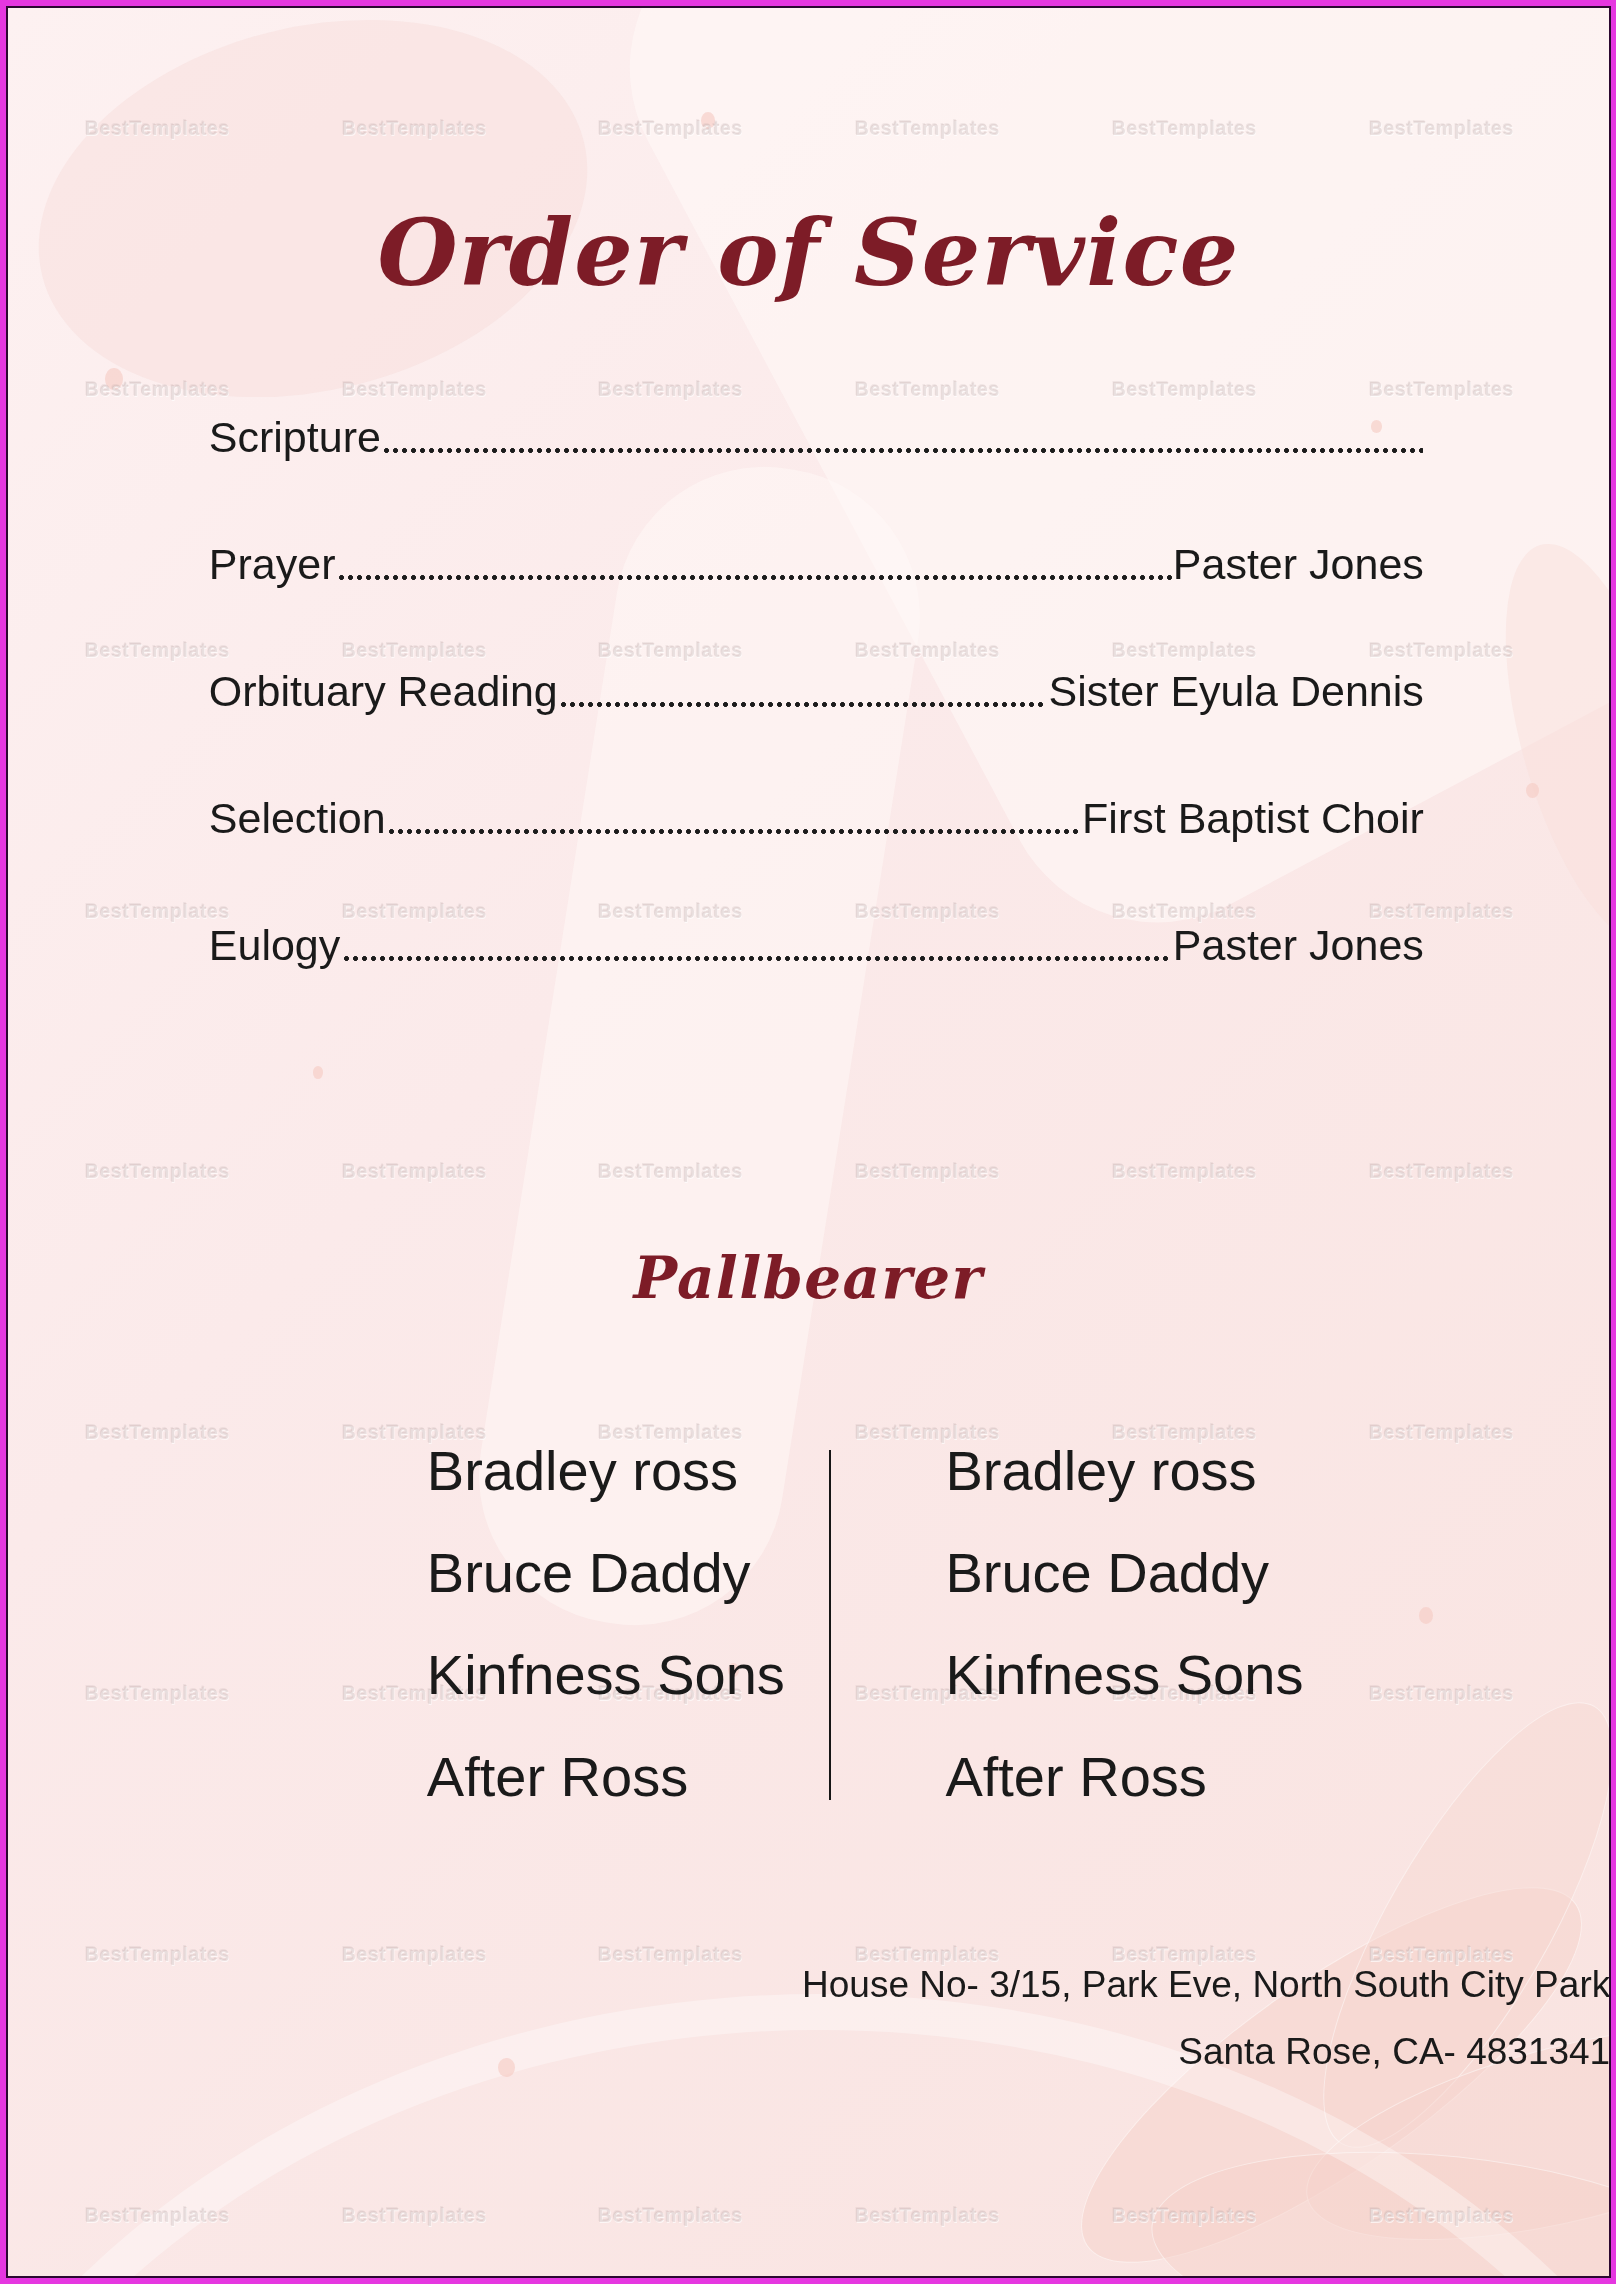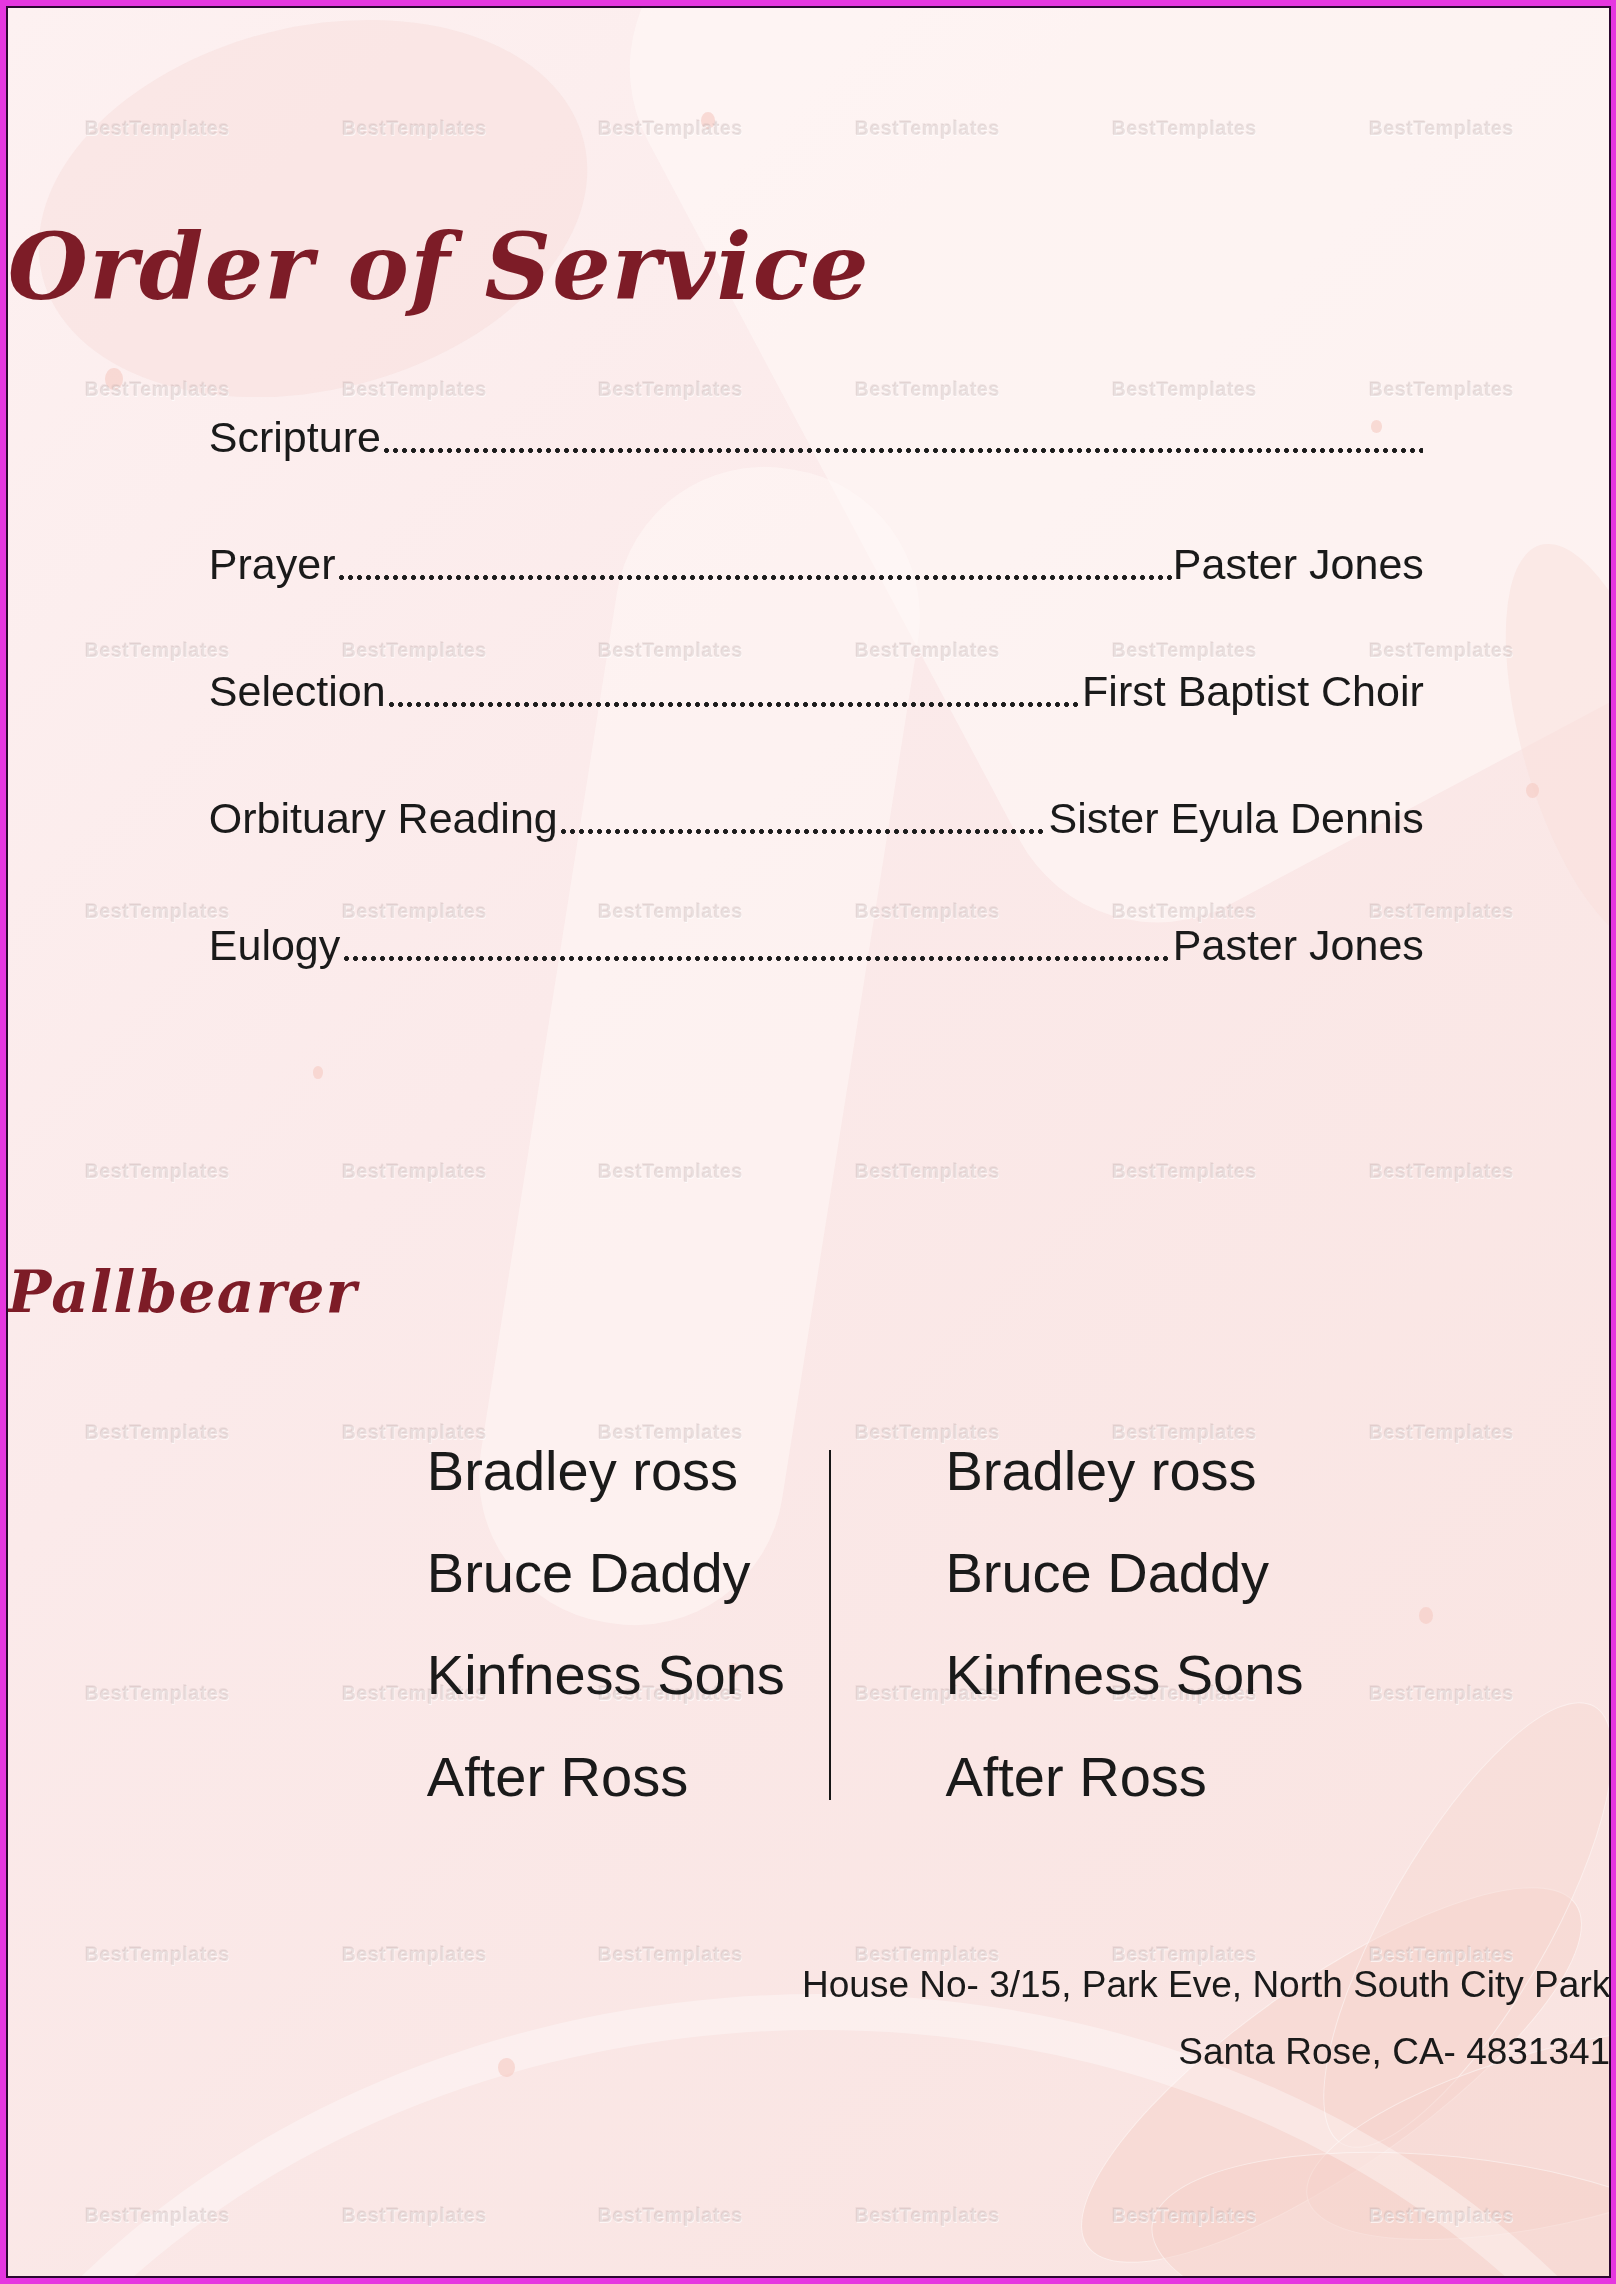"Order of Service" .script-heading { margin-top: 14px -> none; text-align: none -> center }
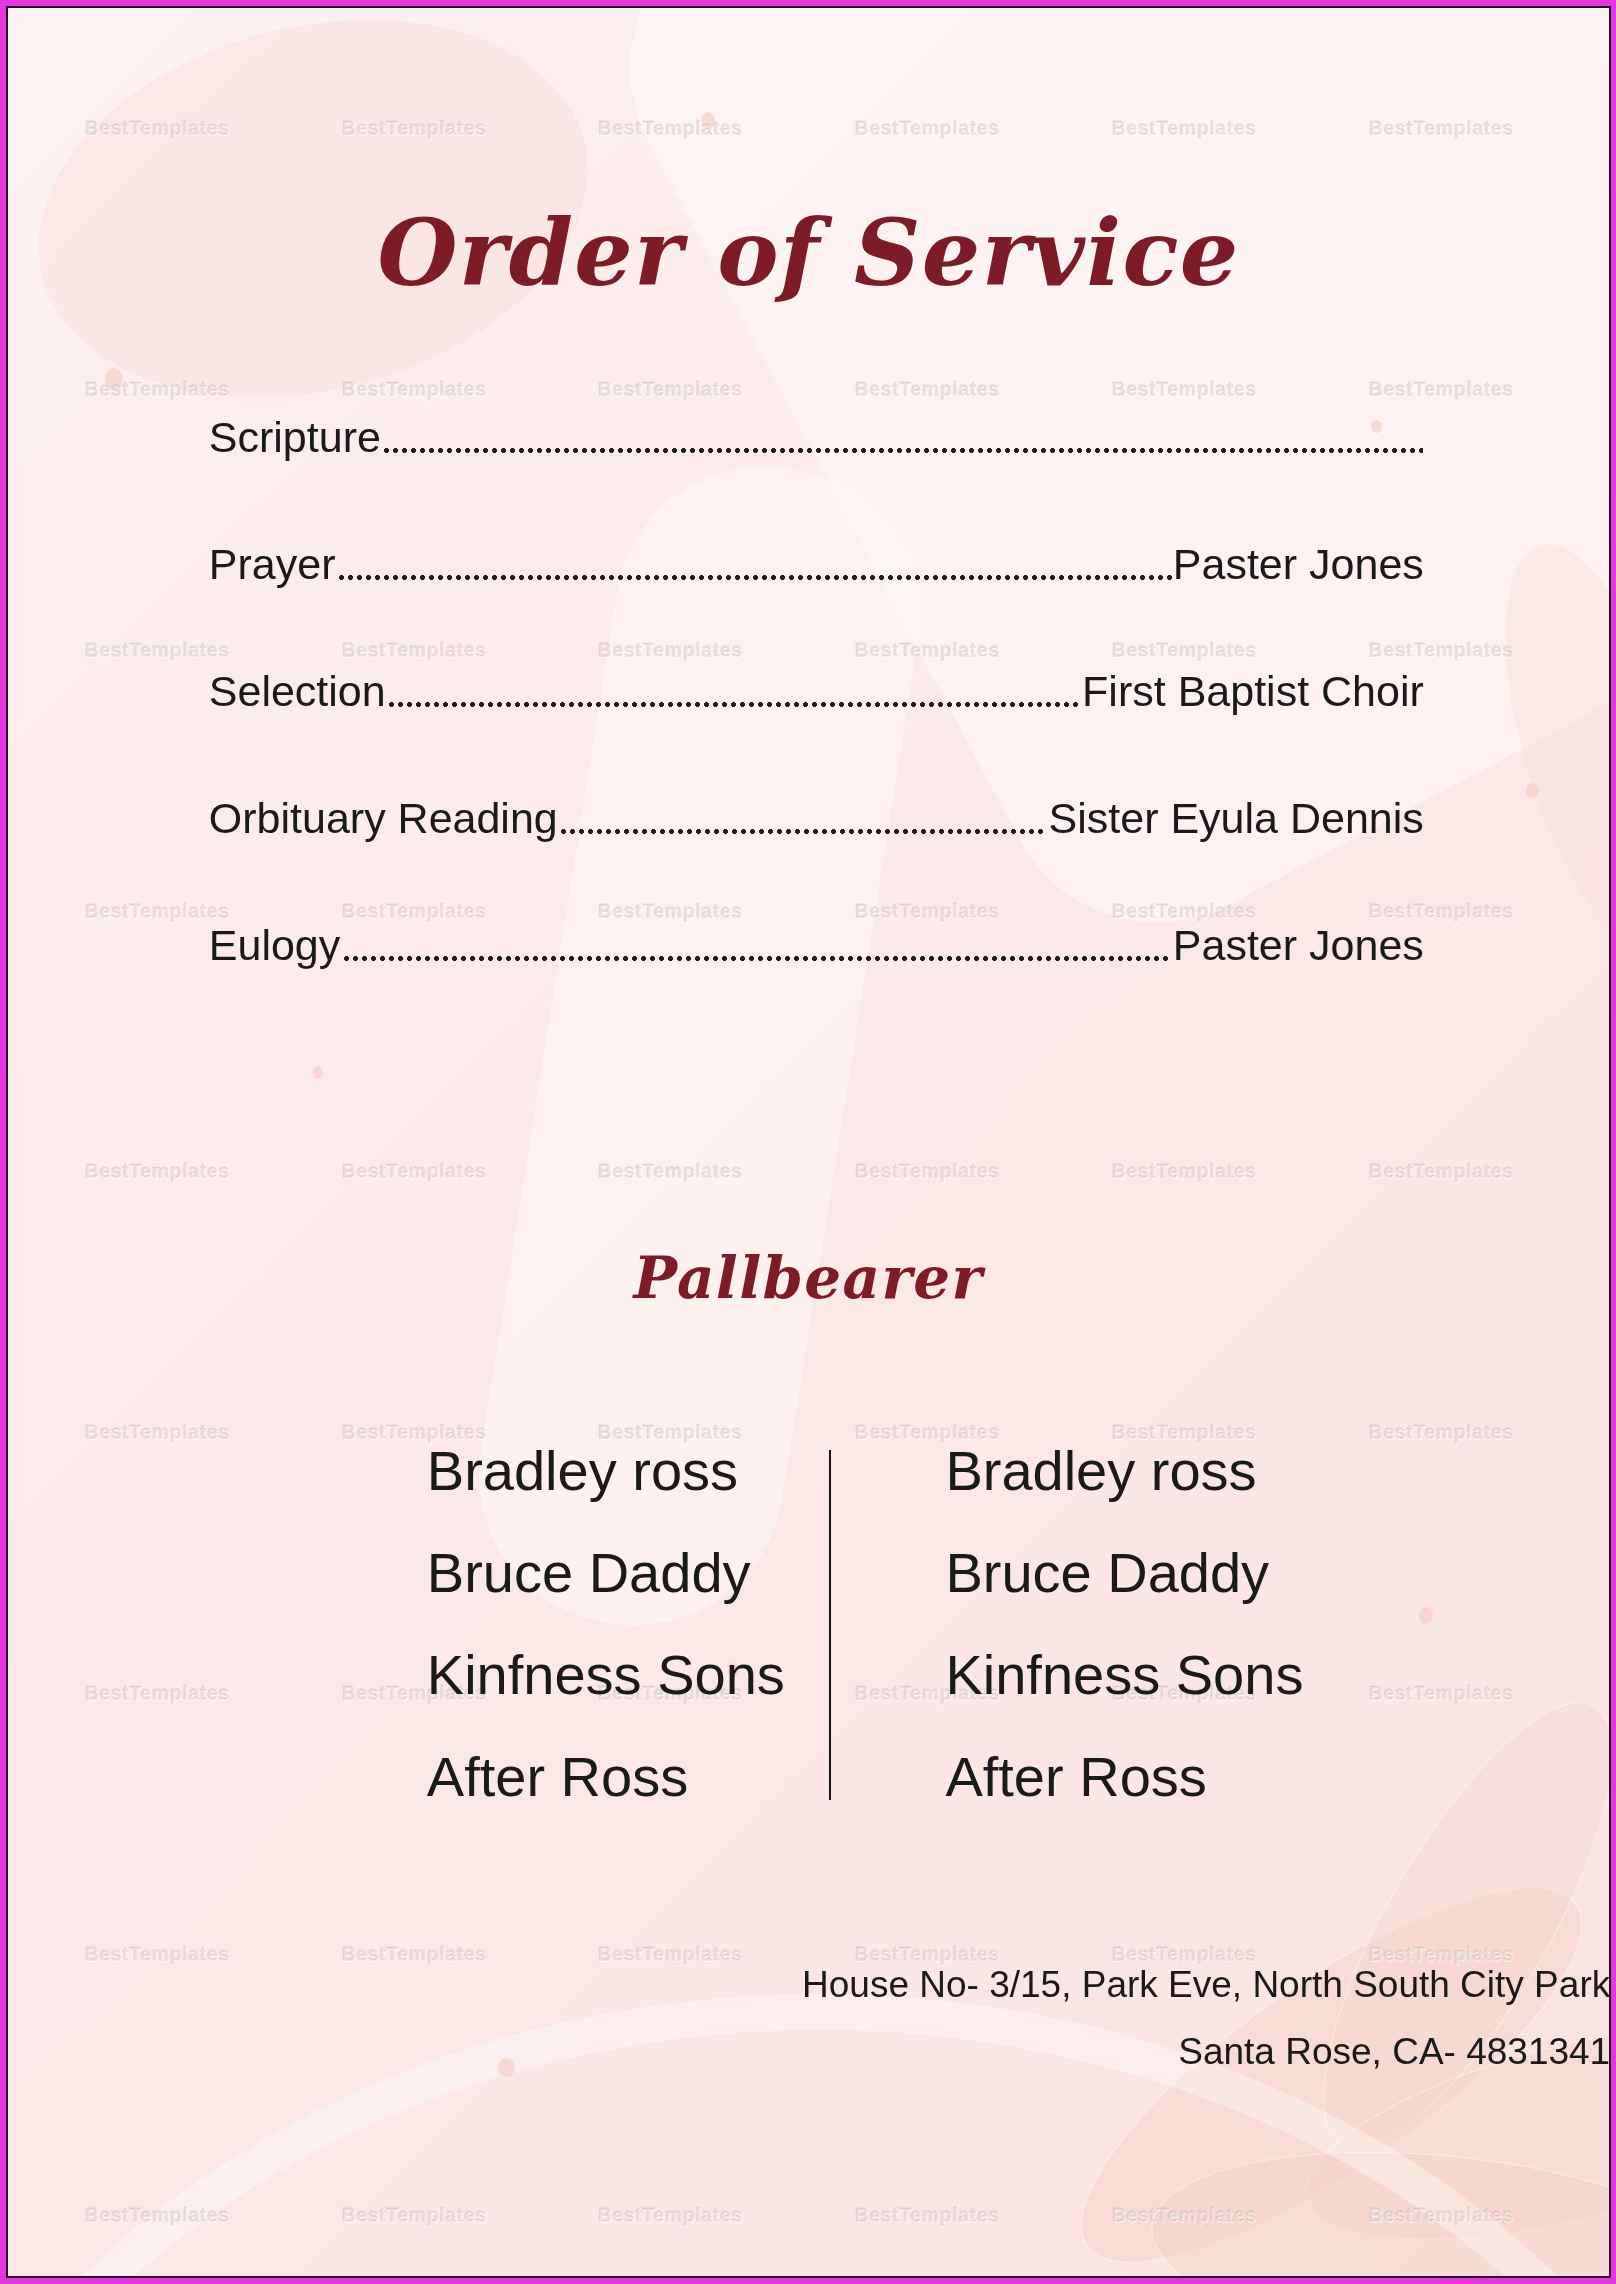"Selection" div.service-row { order: before "Orbituary Reading" -> after "Orbituary Reading" }
